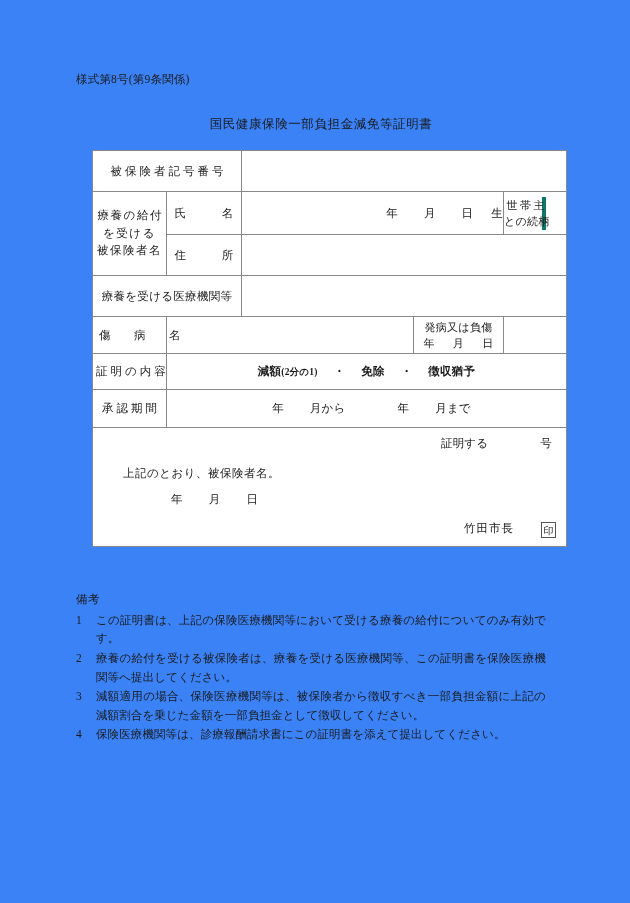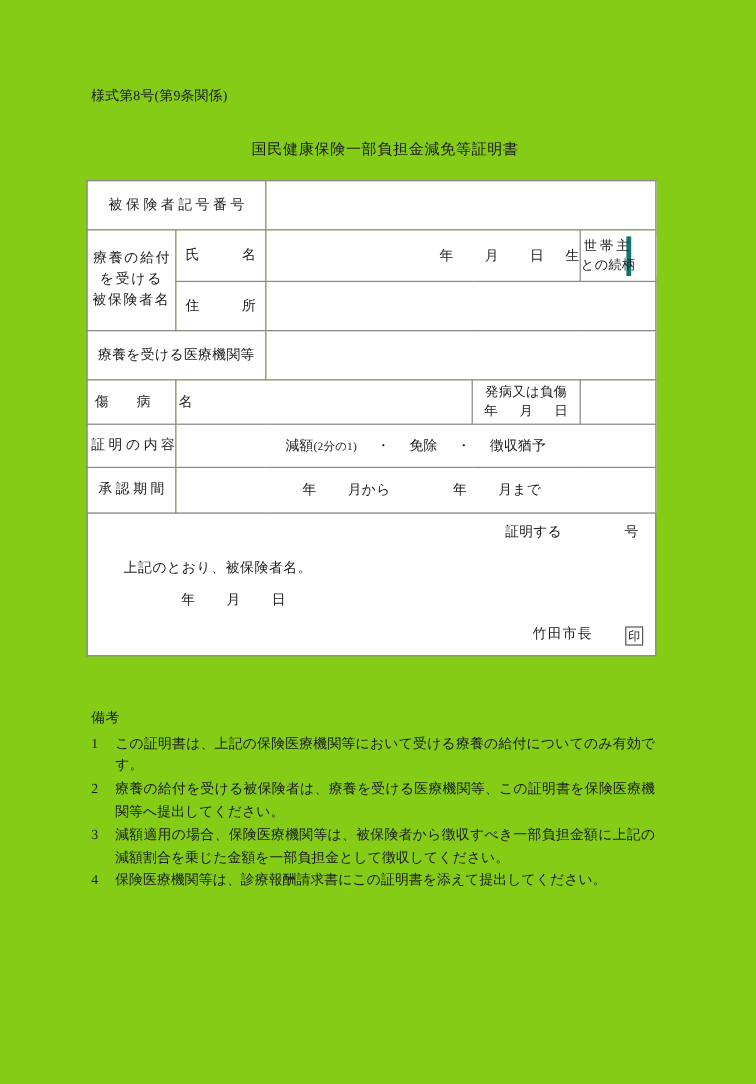"様式第8号(第9条関係)" .page { background: #84cc16 -> #3b82f6 }
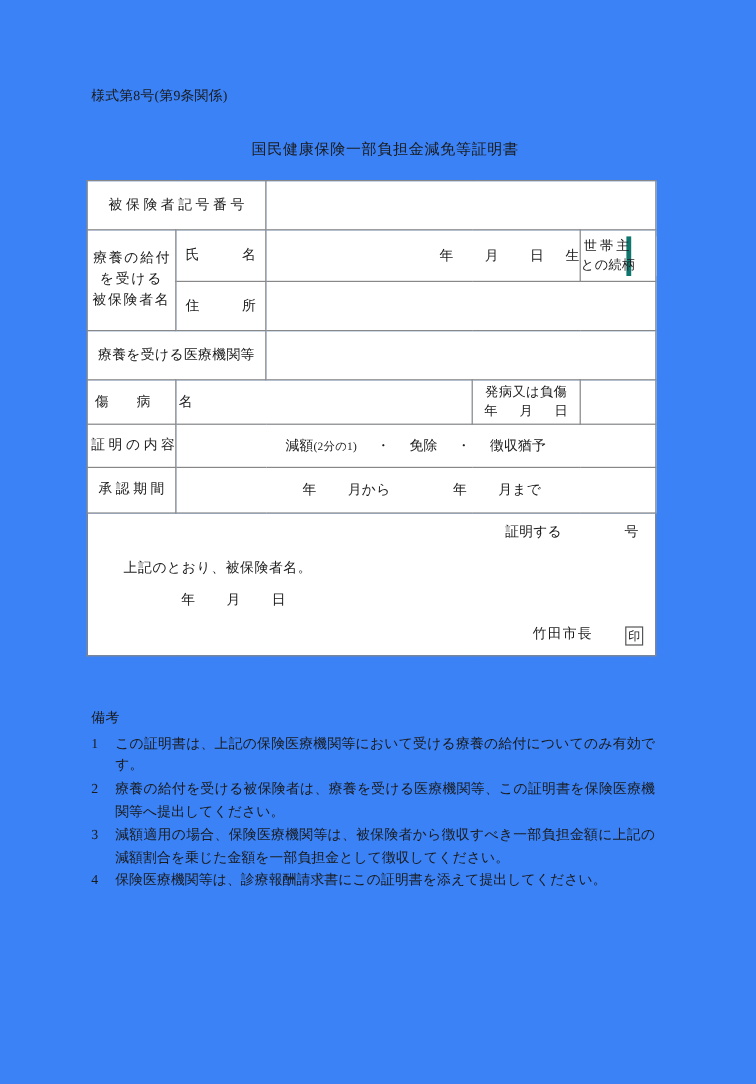"被保険者記号番号" .form-table { left: 72px -> 92px }
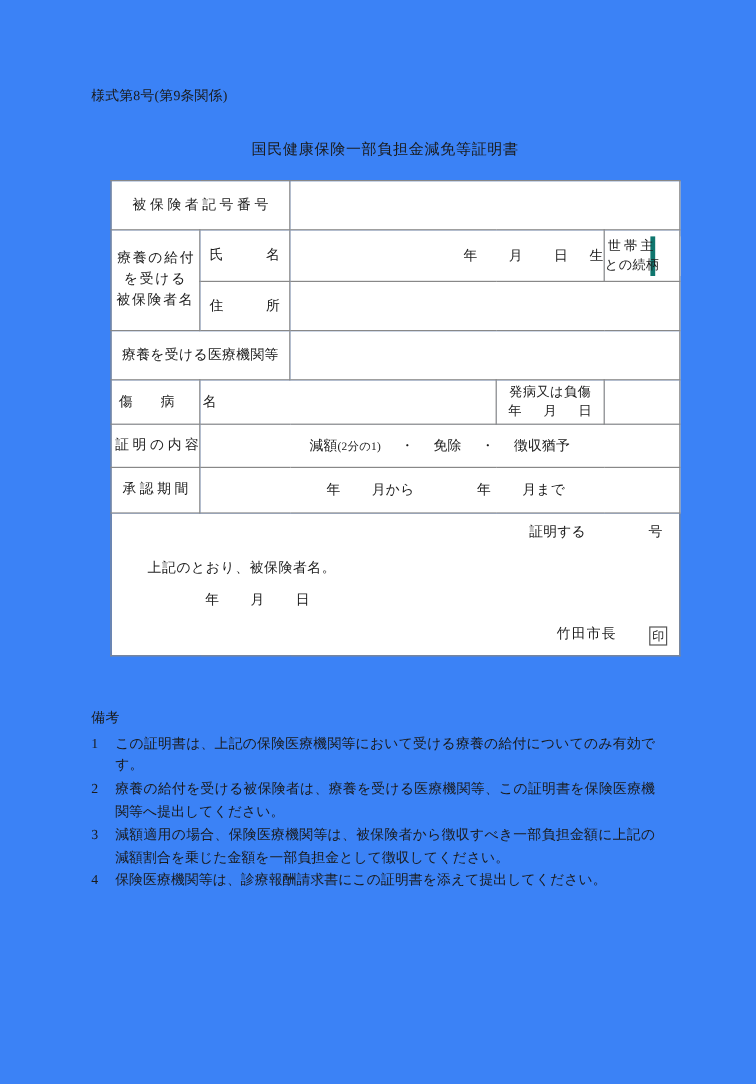"減額(2分の1) ・ 免除 ・ 徴収猶予" .choices { font-weight: none -> bold }
